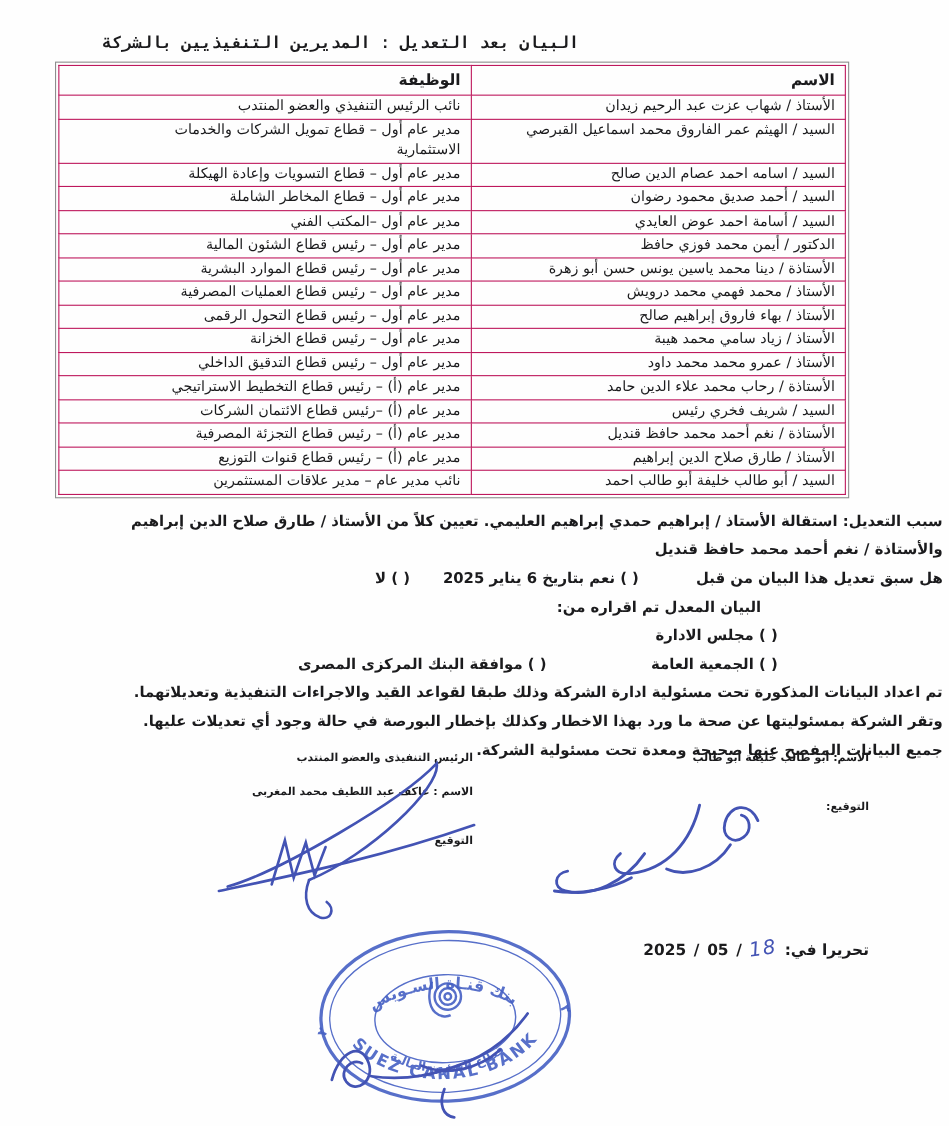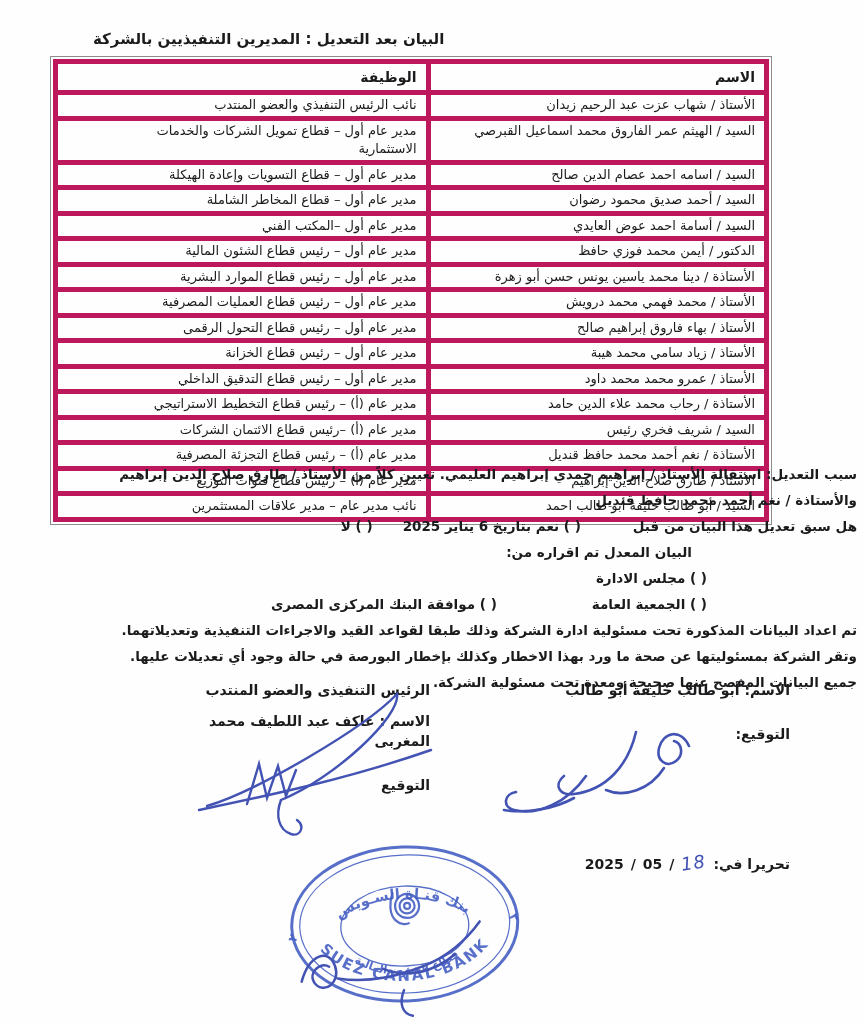"البيان بعد التعديل : المديرين" .doc-title span { font-family: none -> Liberation Mono, monospace }
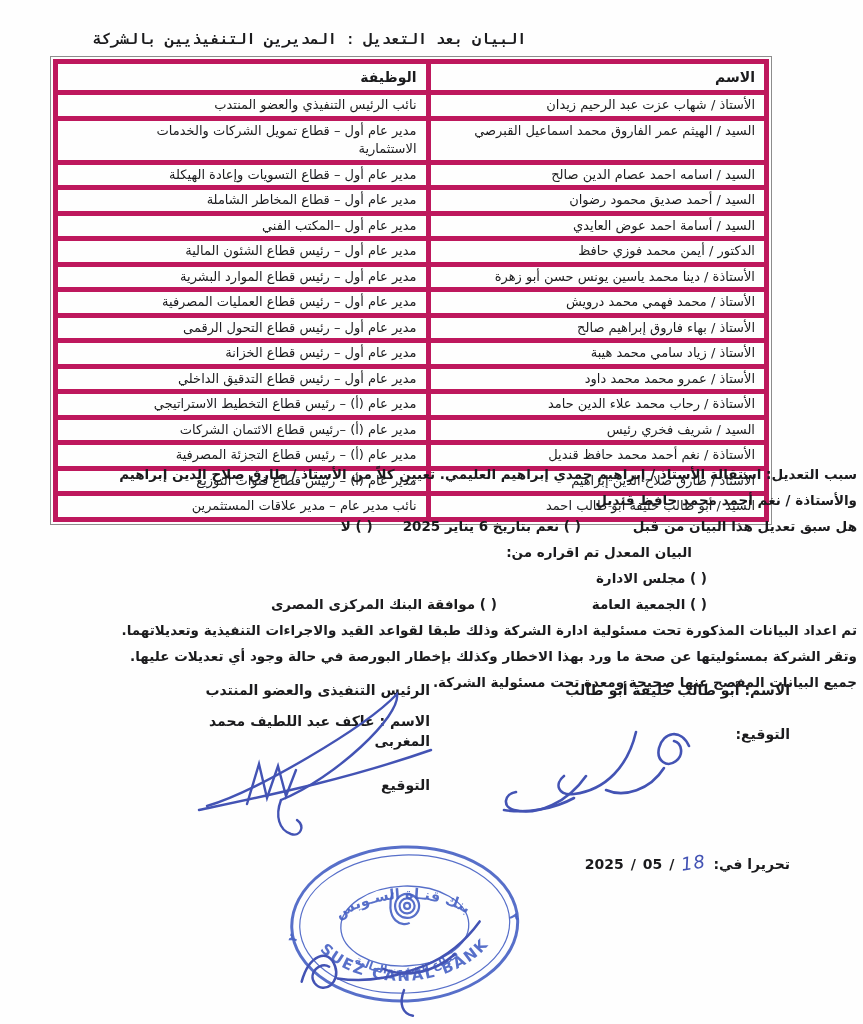"الوظيفة" table.exec th,table.exec td { border: 5px solid #be185d -> 1px solid #be185d }
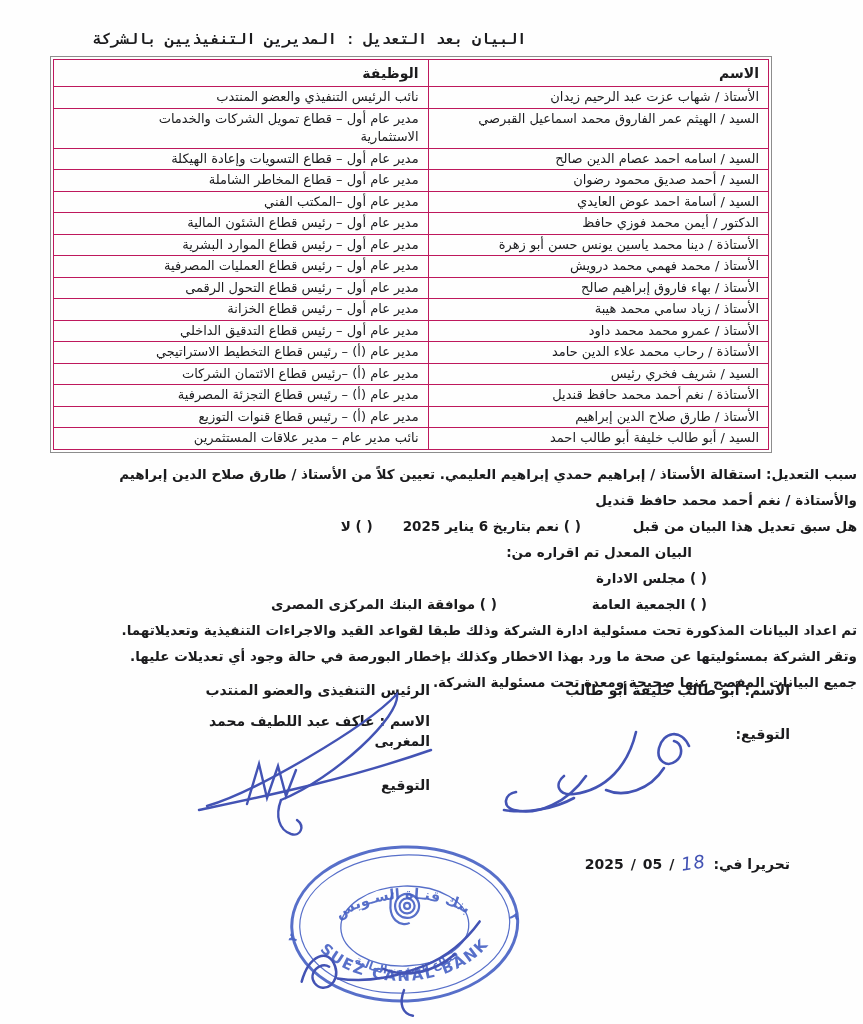"الرئيس التنفيذى والعضو المنتدب" .sig-block { font-size: 14px -> 10px }
